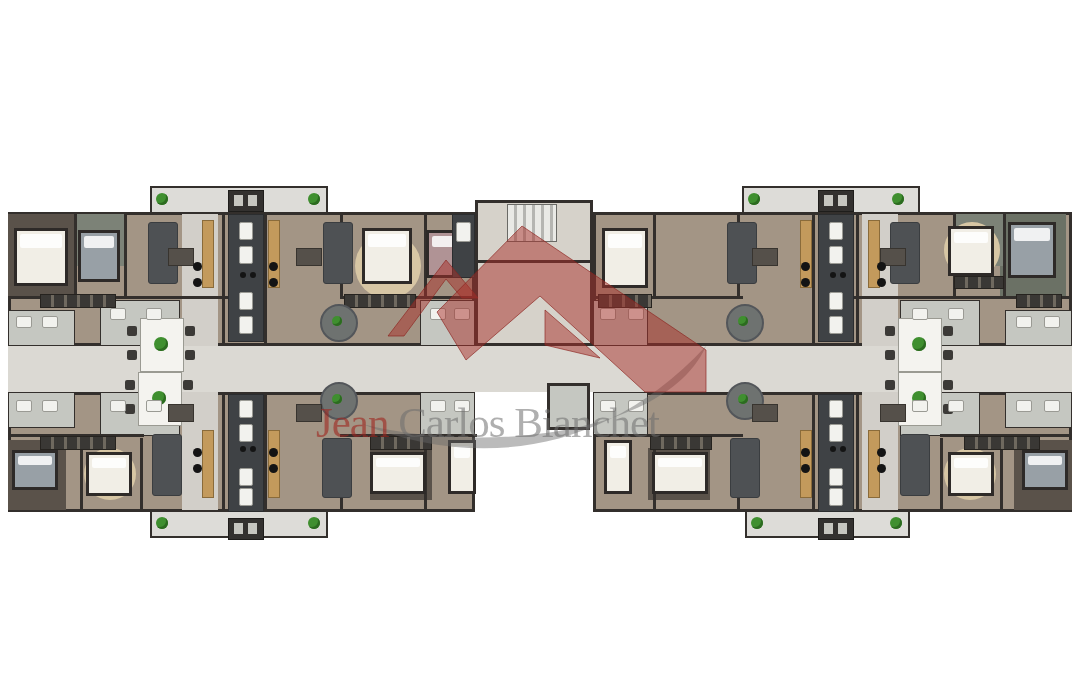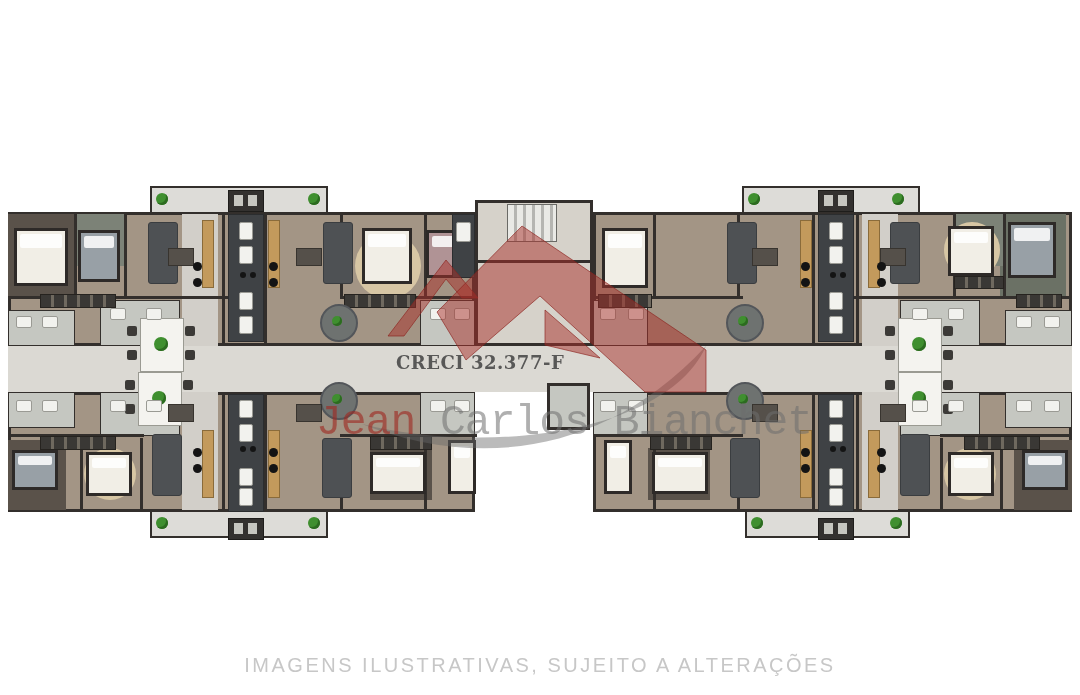"CRECI 32.377-F" div.wm-text { html: <div>CRECI 32.377-F</div> -> none }
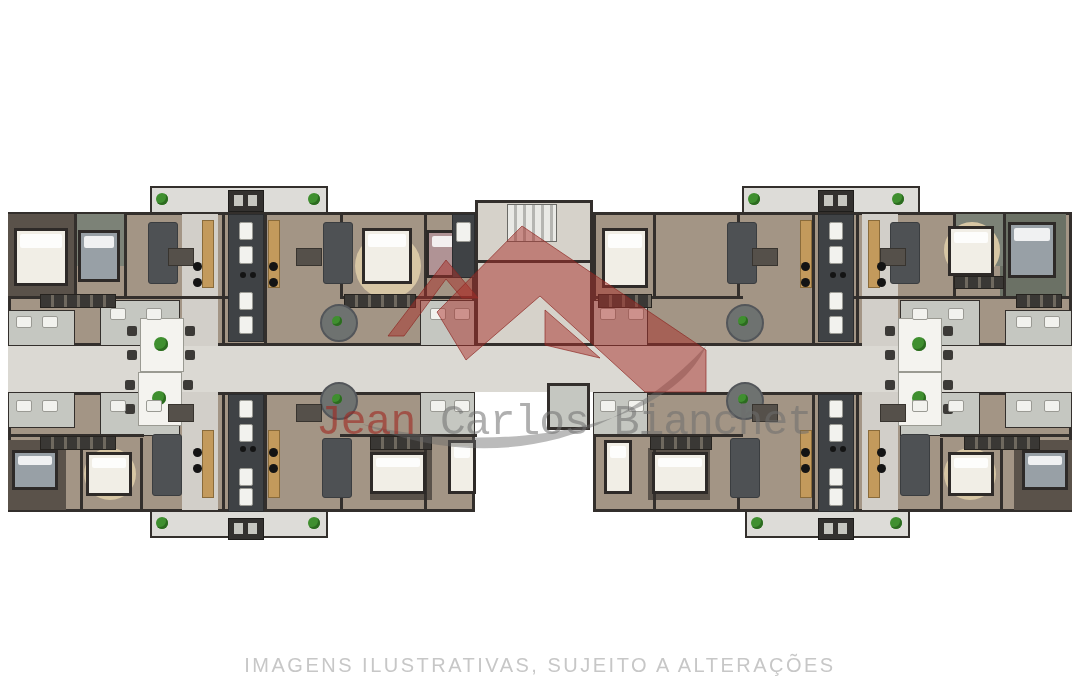"Jean Carlos Bianchet" #wm-name { font-family: Liberation Mono, monospace -> Liberation Serif, serif }
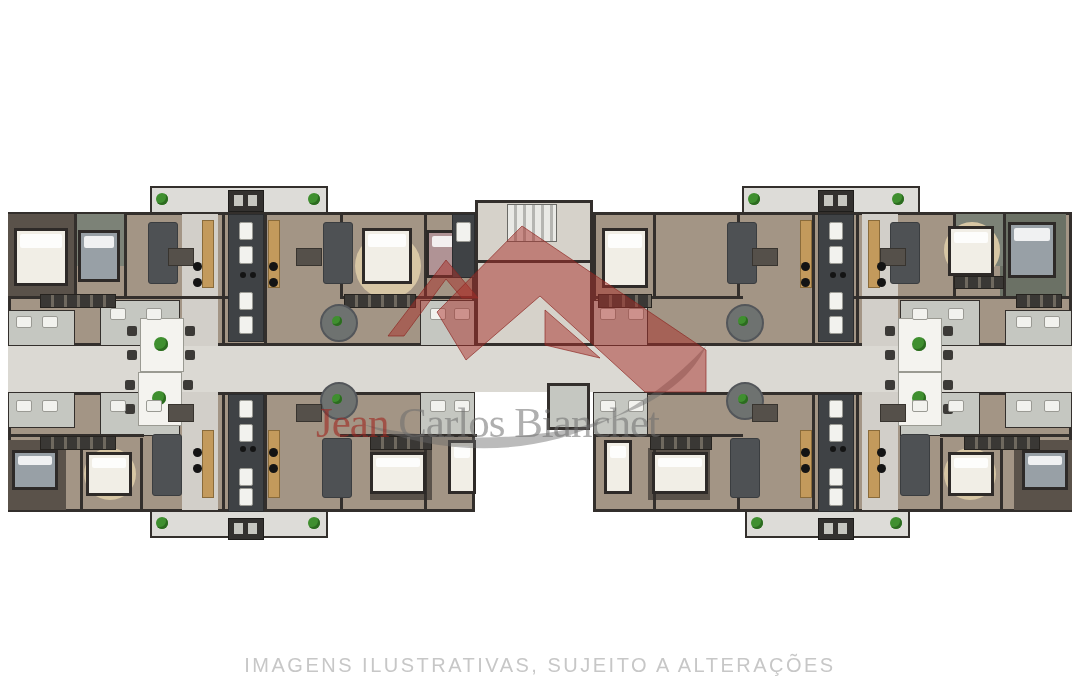"IMAGENS ILUSTRATIVAS, SUJEITO A" div { html: <div>IMAGENS ILUSTRATIVAS, SUJEITO A ALTERAÇÕES</div> -> none }
